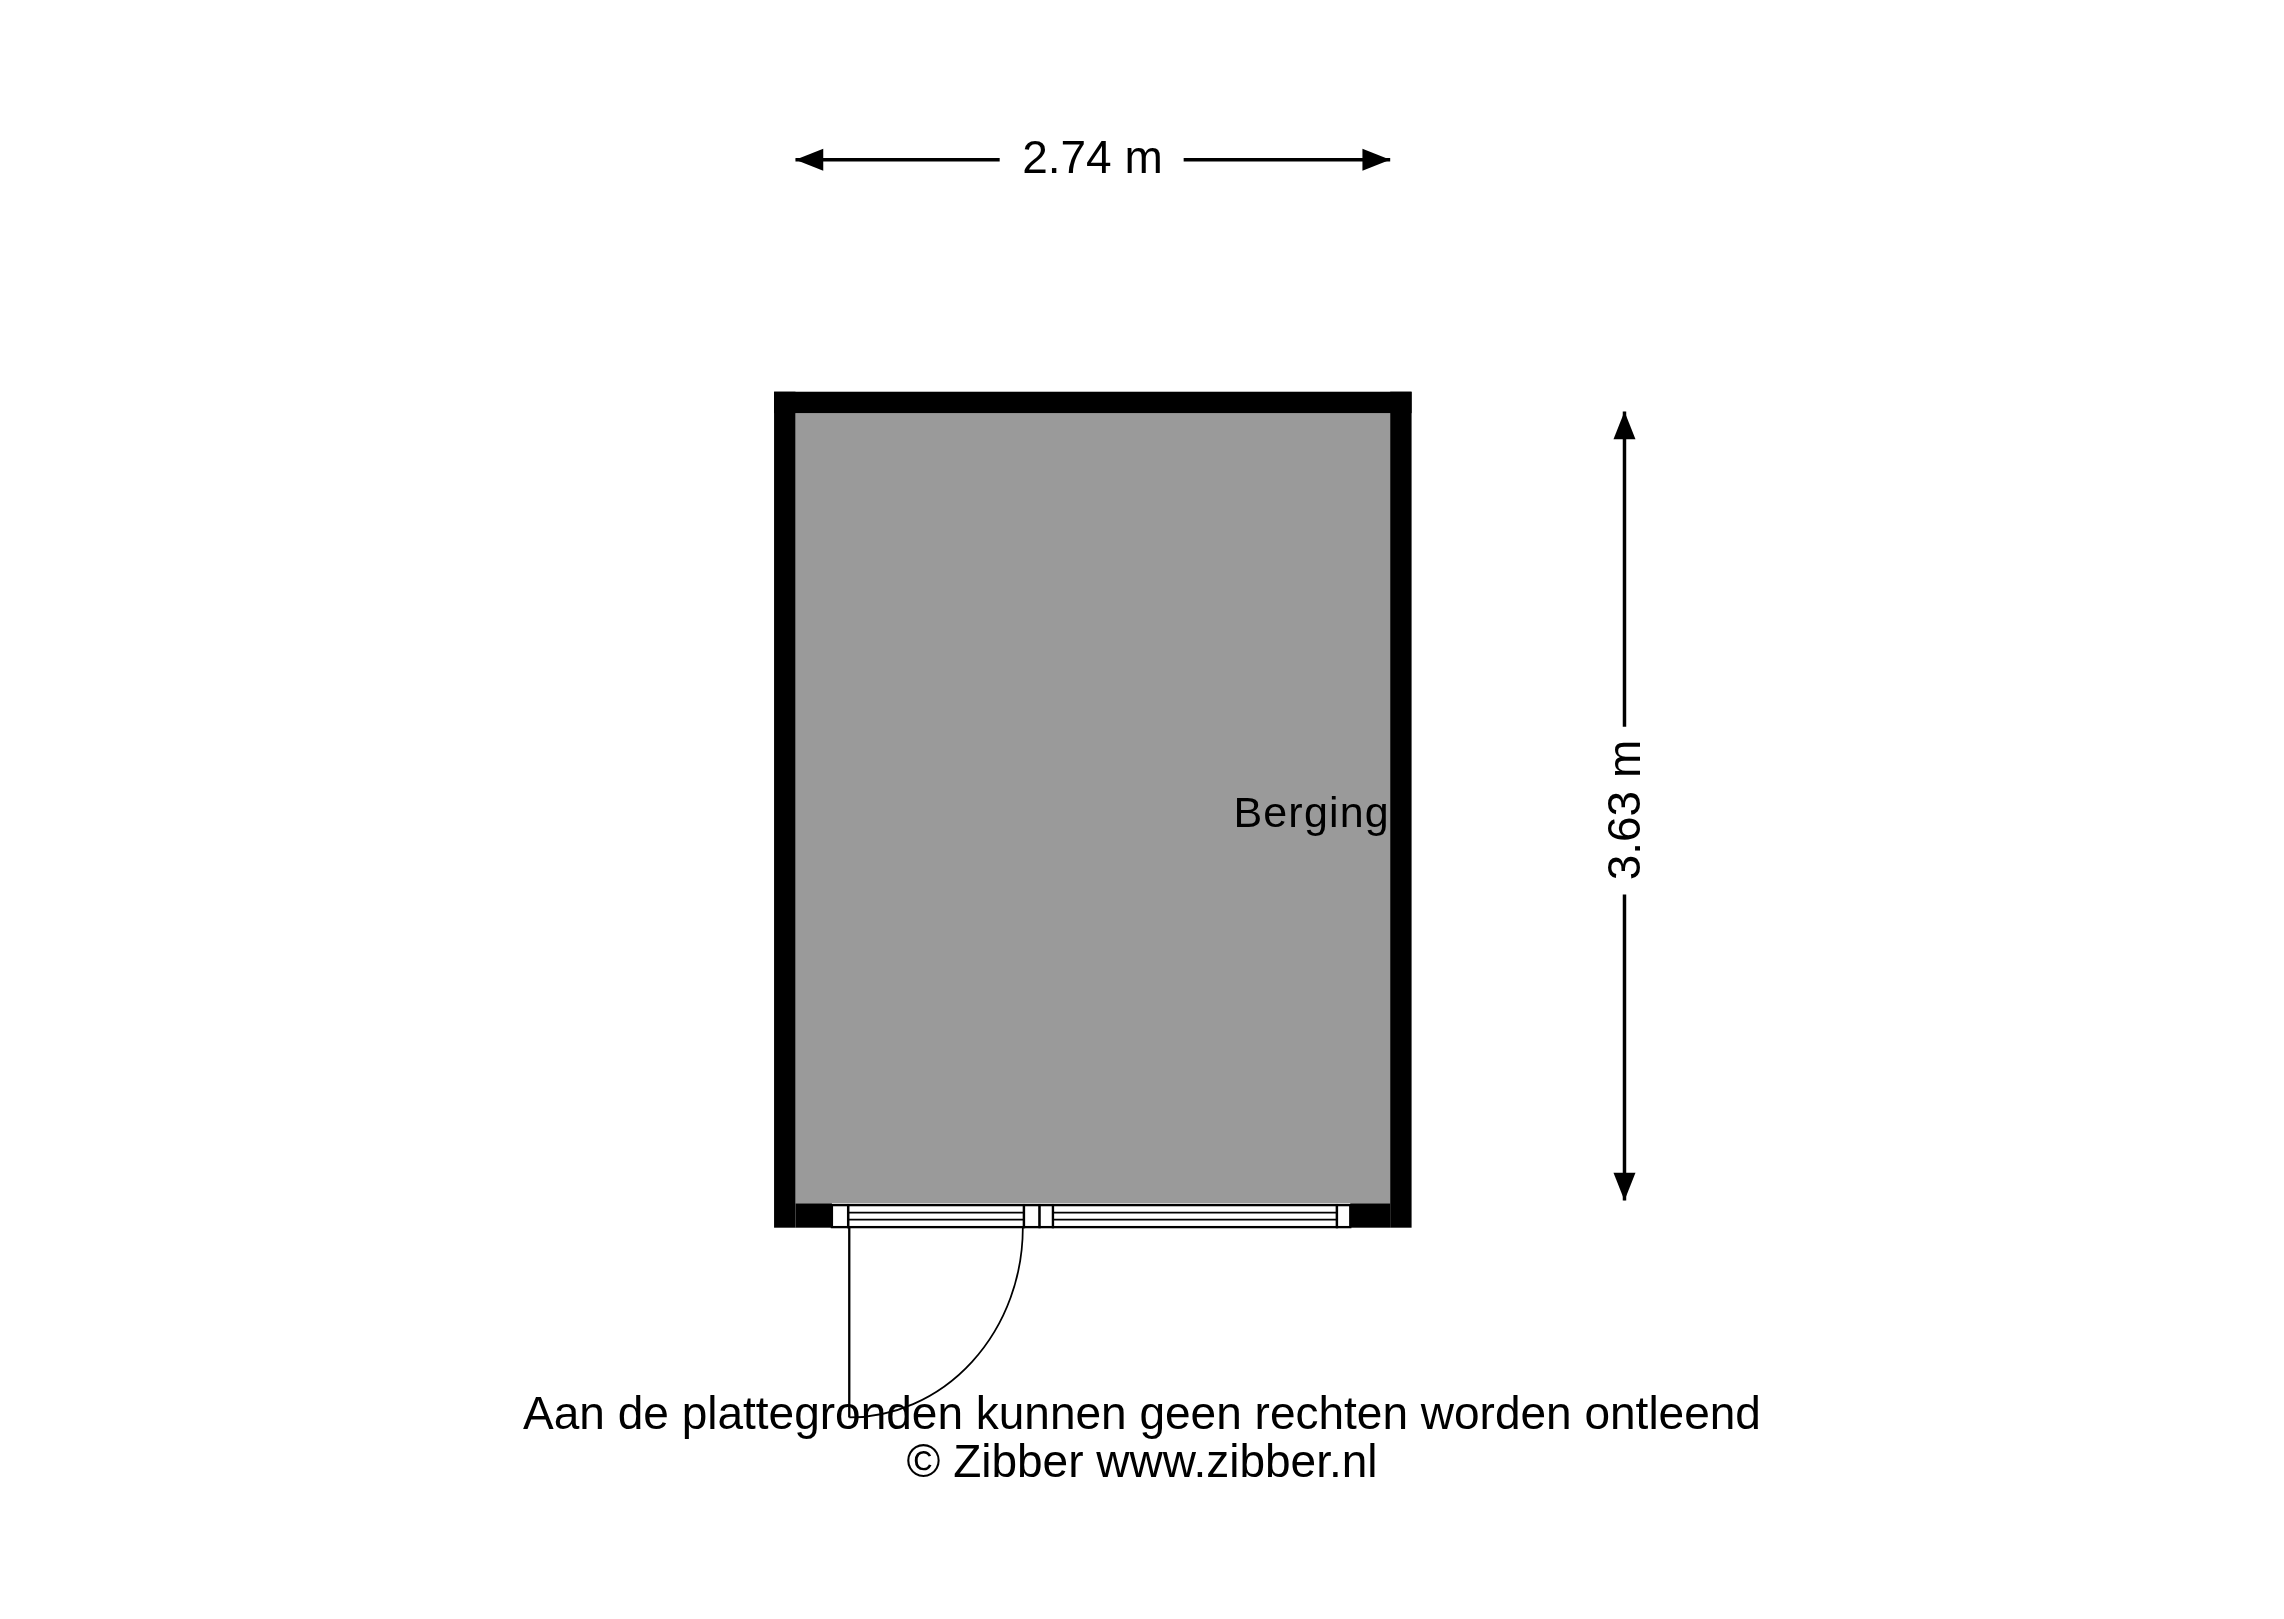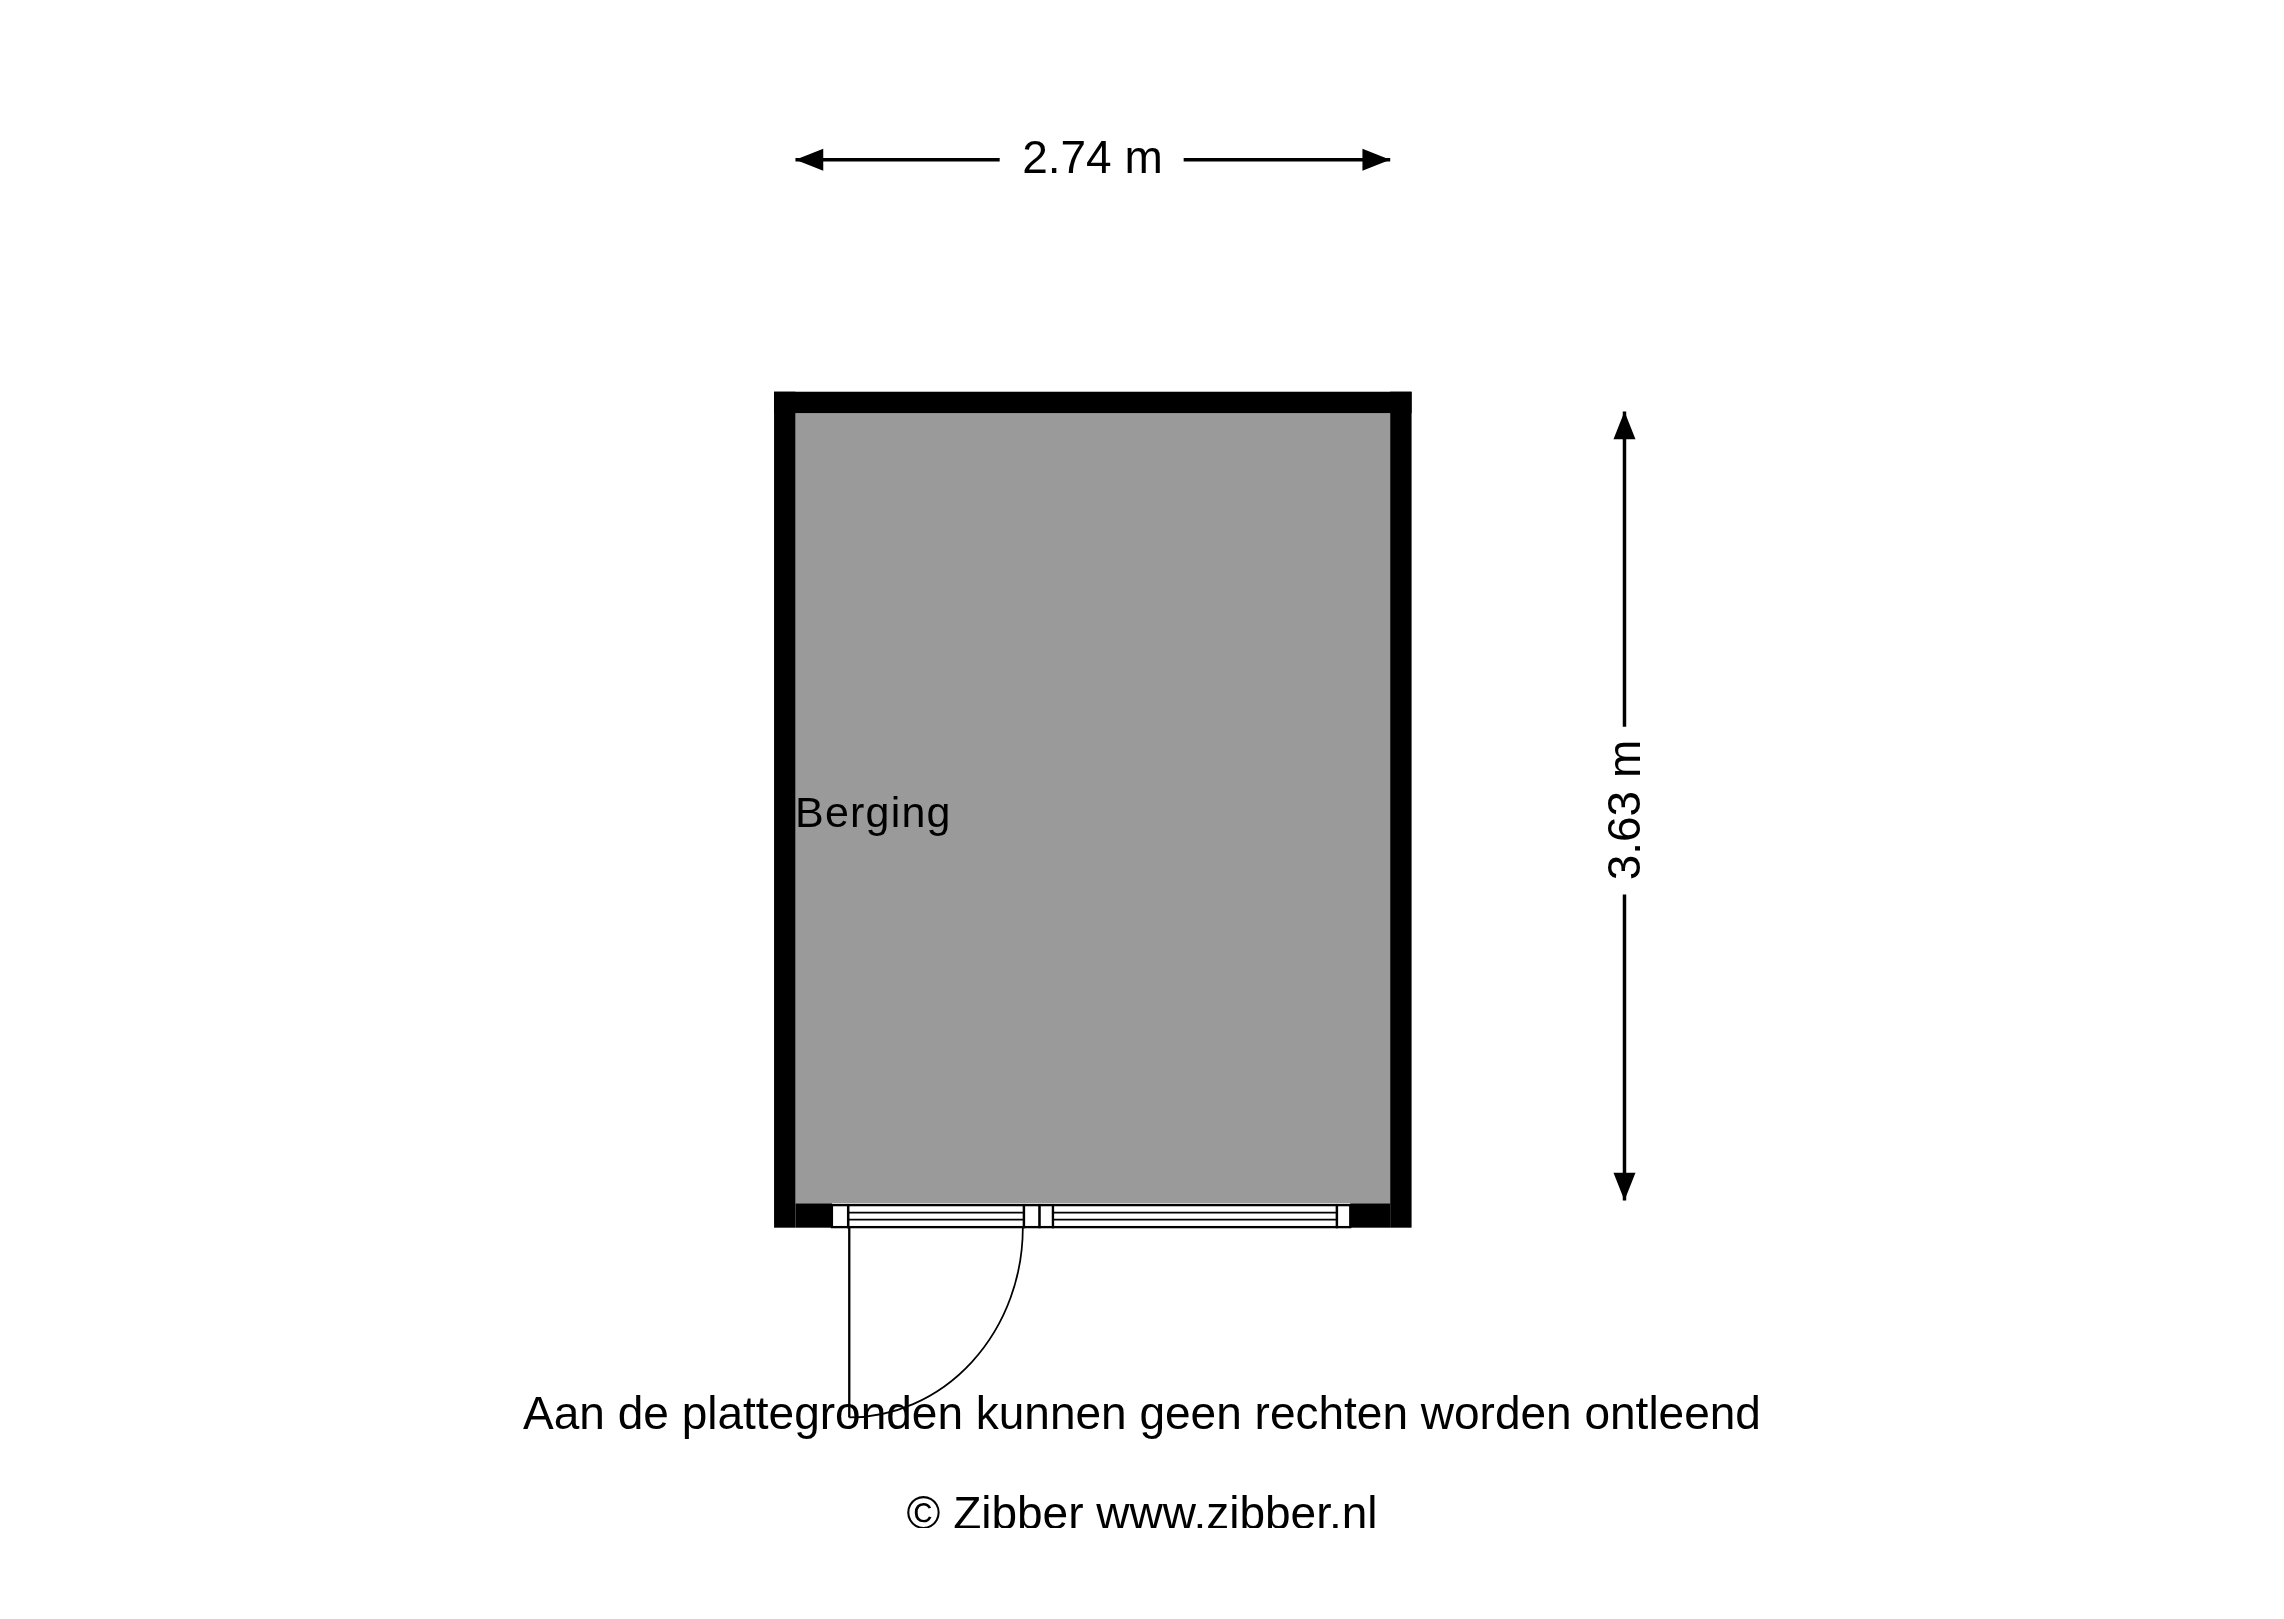"Berging" #room-label { text-align: left -> right }
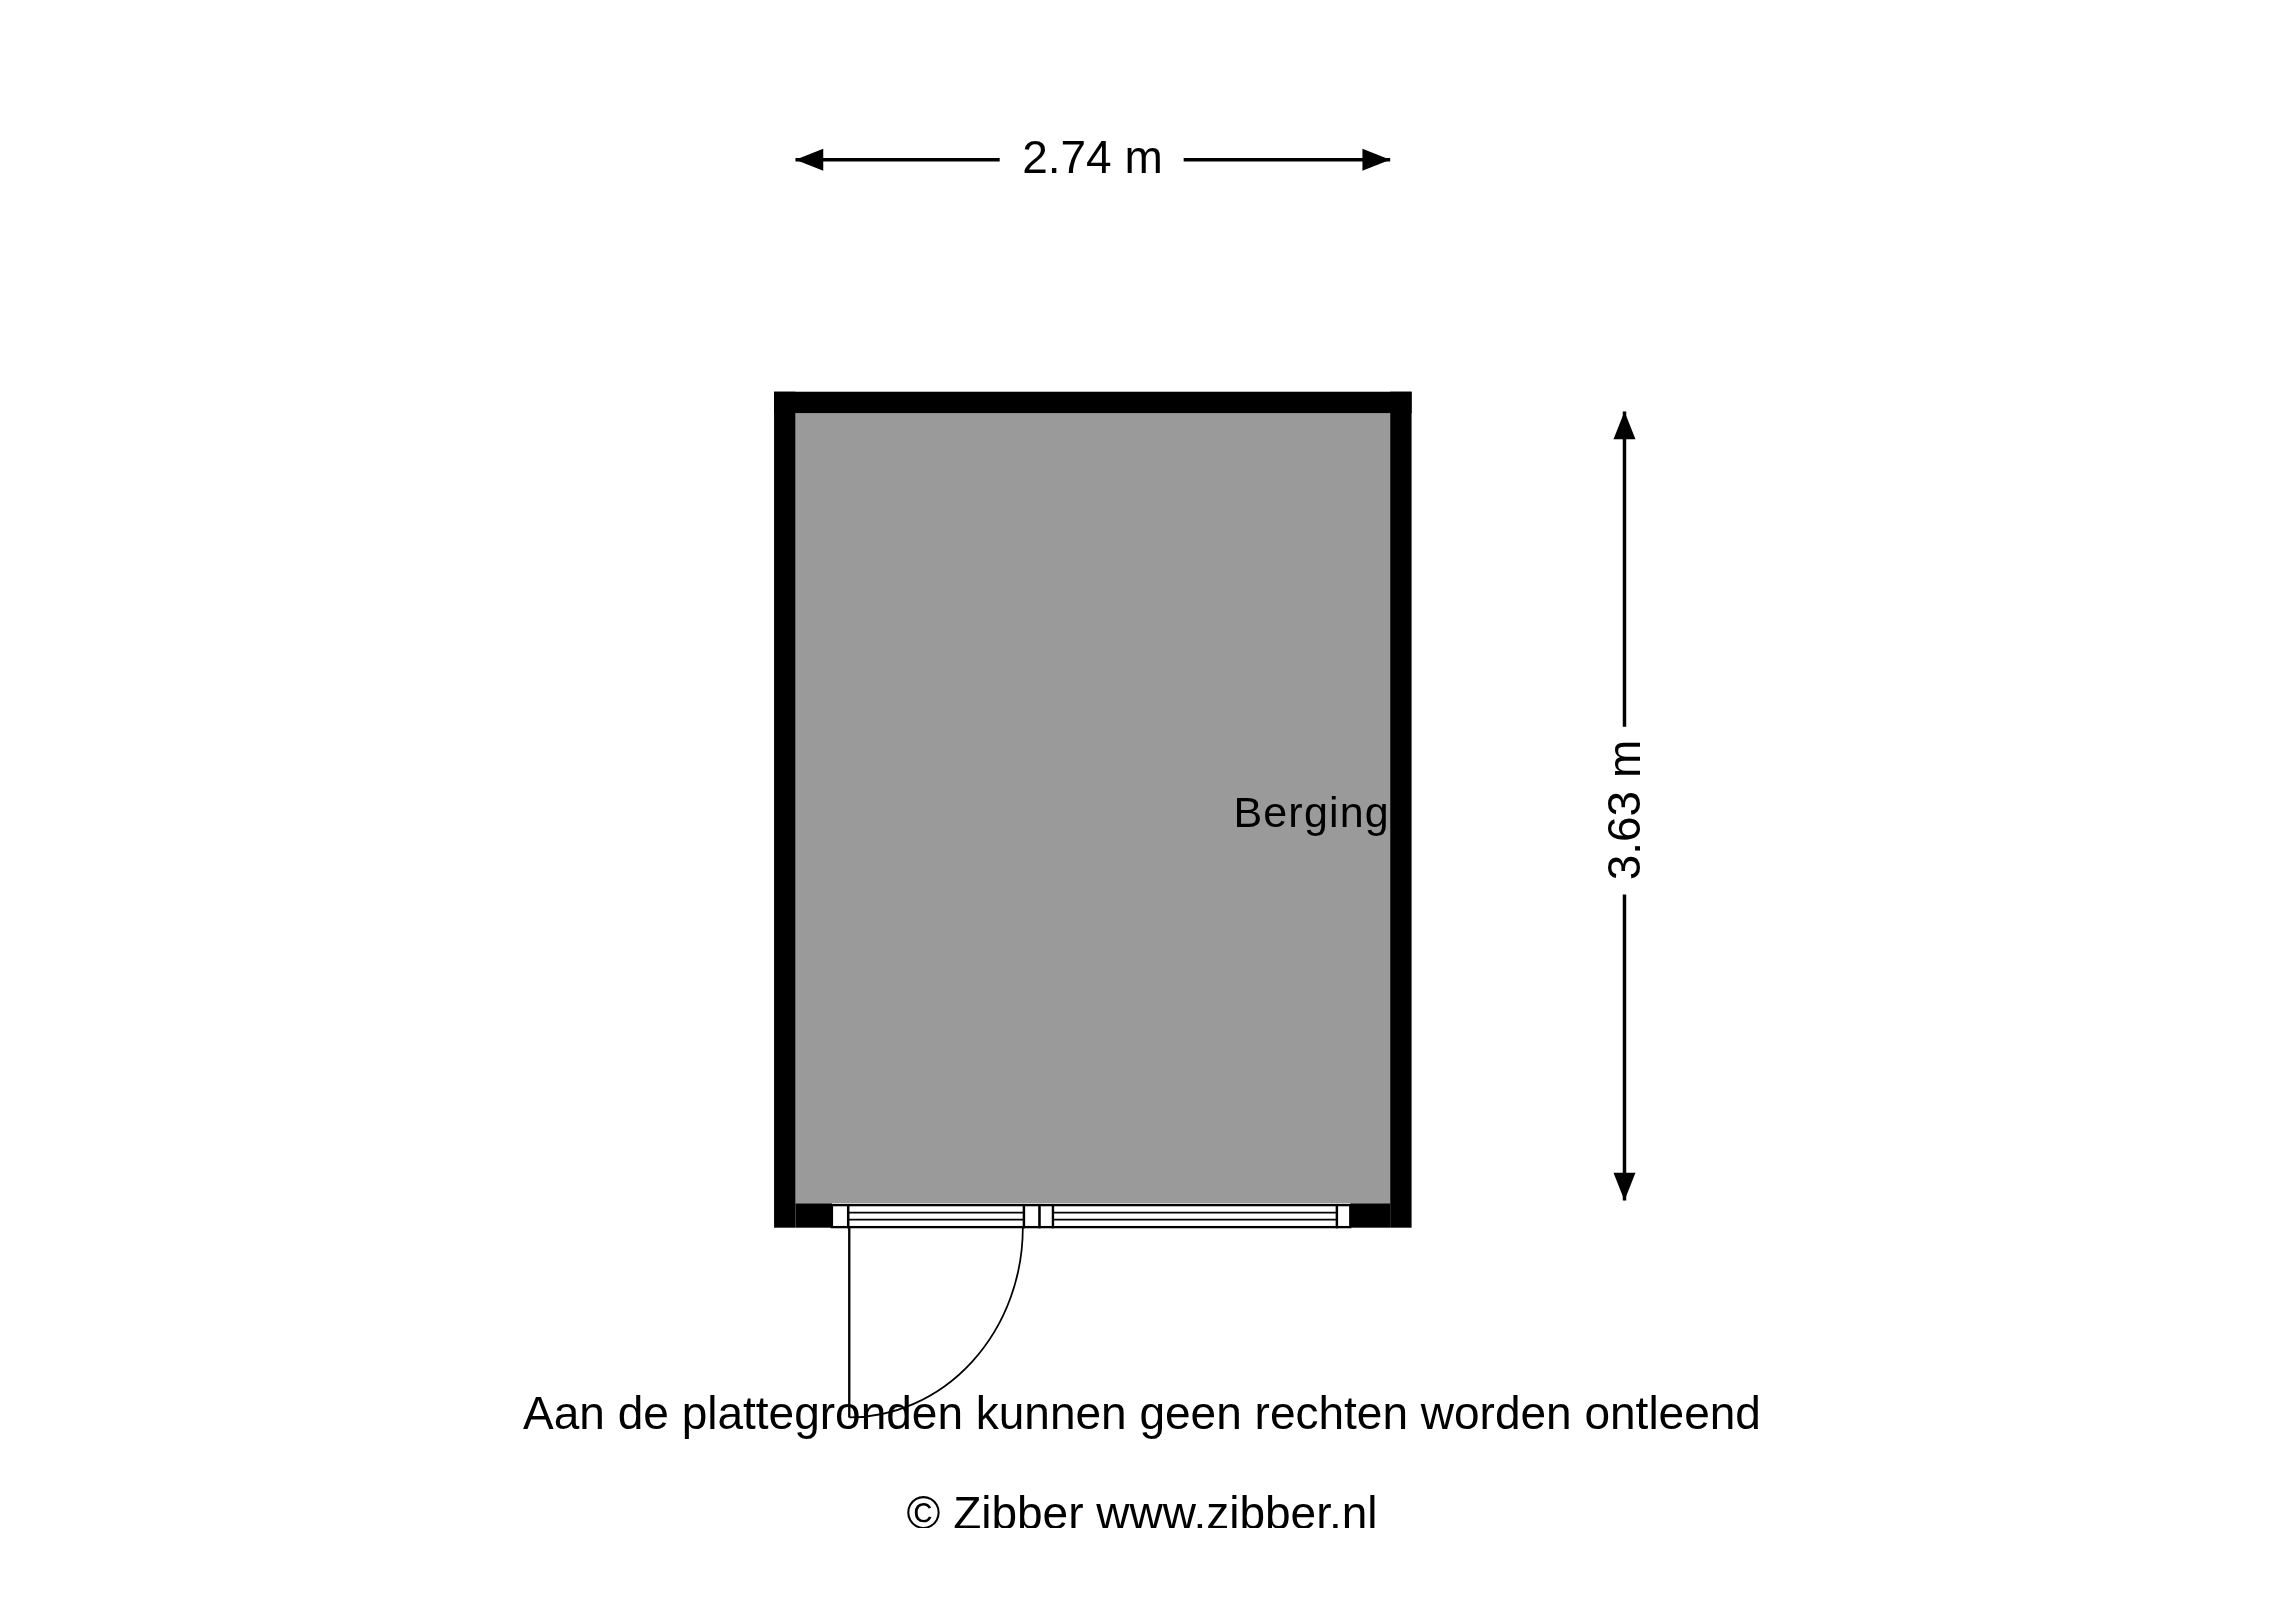"© Zibber www.zibber.nl" #copyright-line { top: 1488px -> 1436px }
